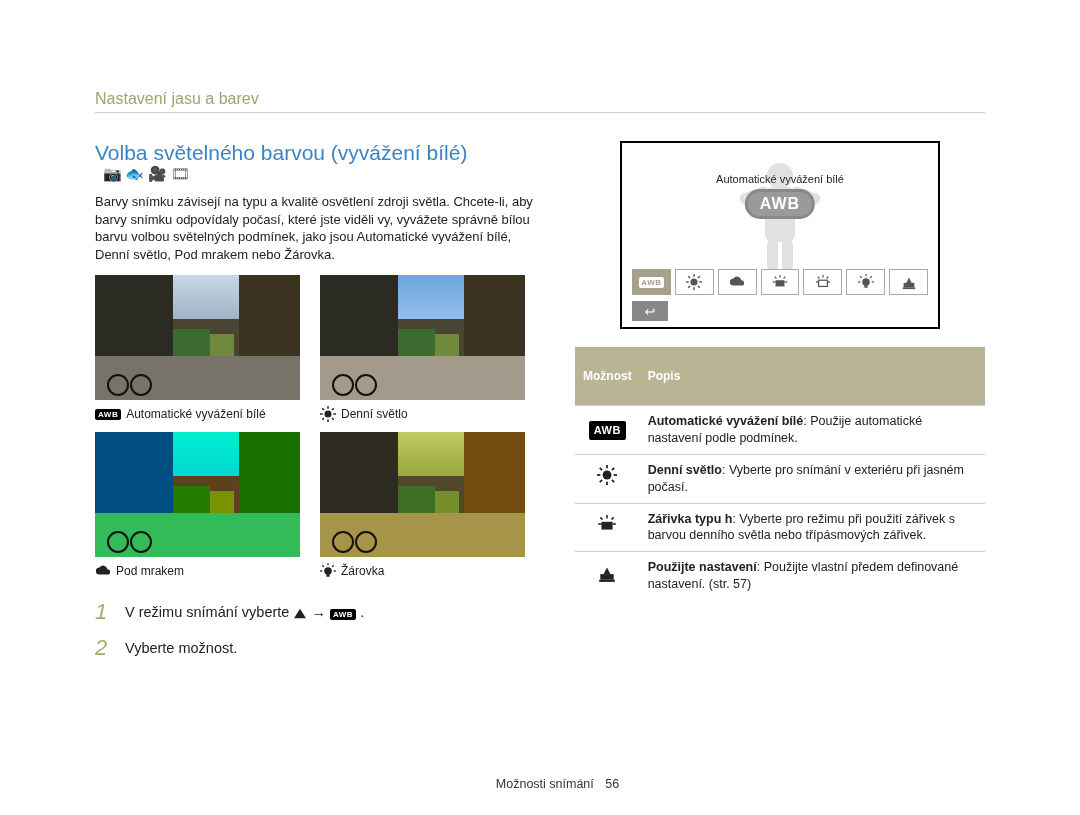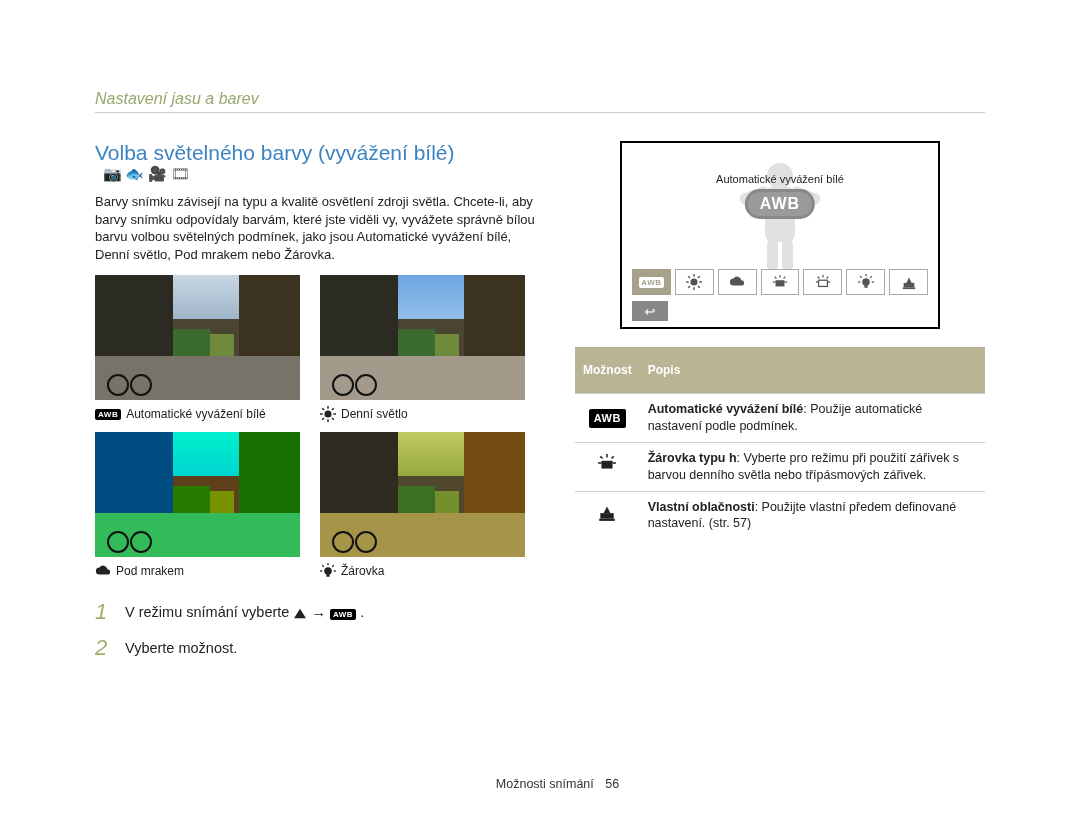"Nastavení jasu a barev" .breadcrumb { font-style: italic -> none }
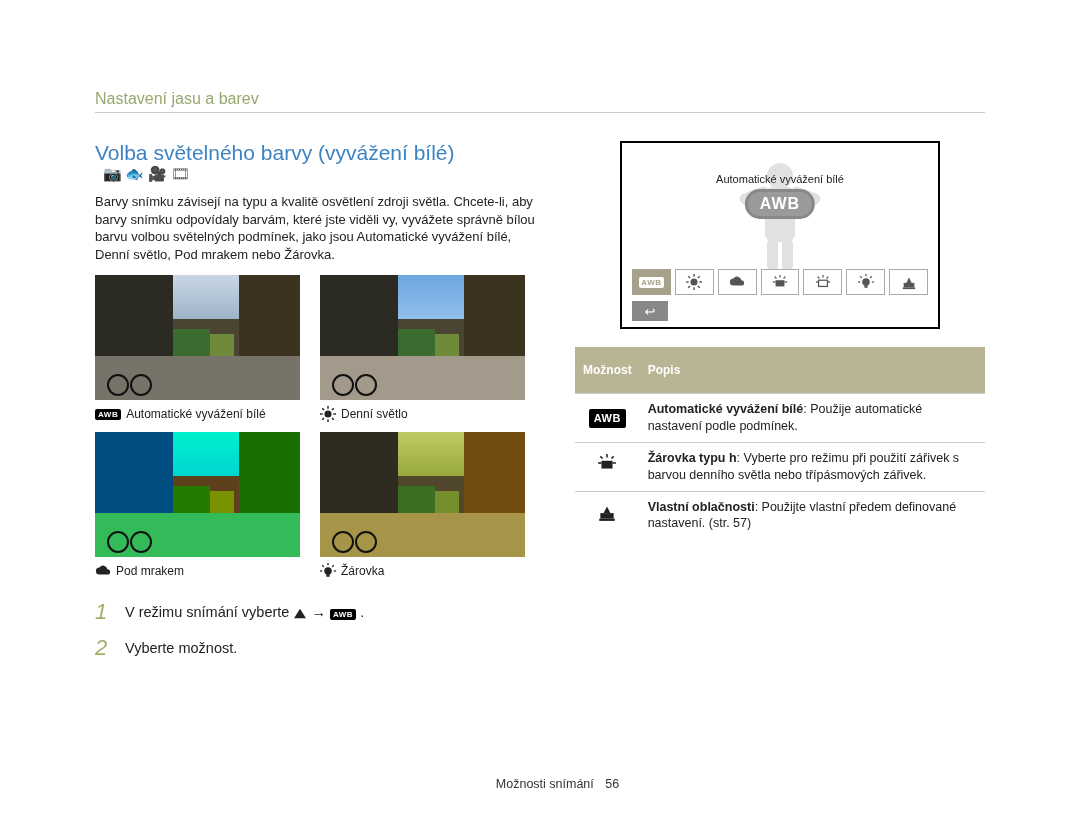"Volba světelného barvy (vyvážení bílé)" h2.section-title { text: barvy -> barvou }
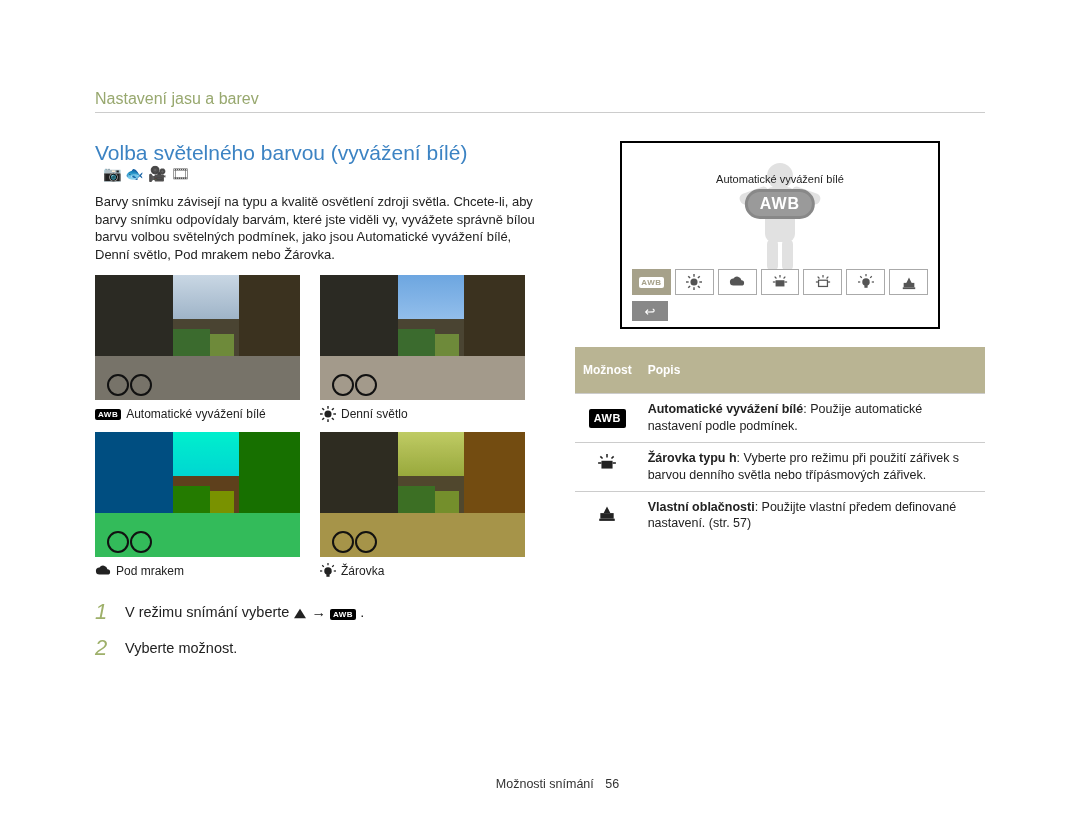"Barvy snímku závisejí na typu" p.intro { text: barvám -> počasí }
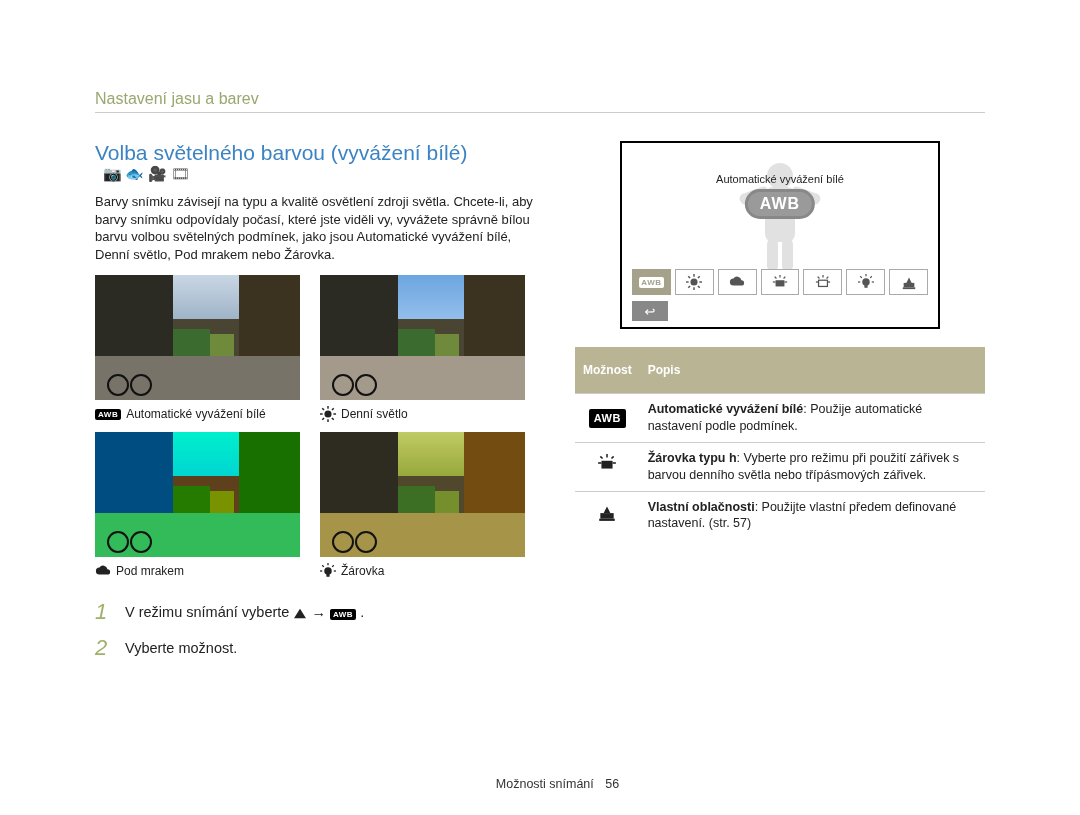"Možnost" table.opts th { padding: 16px 8px -> 22px 8px }
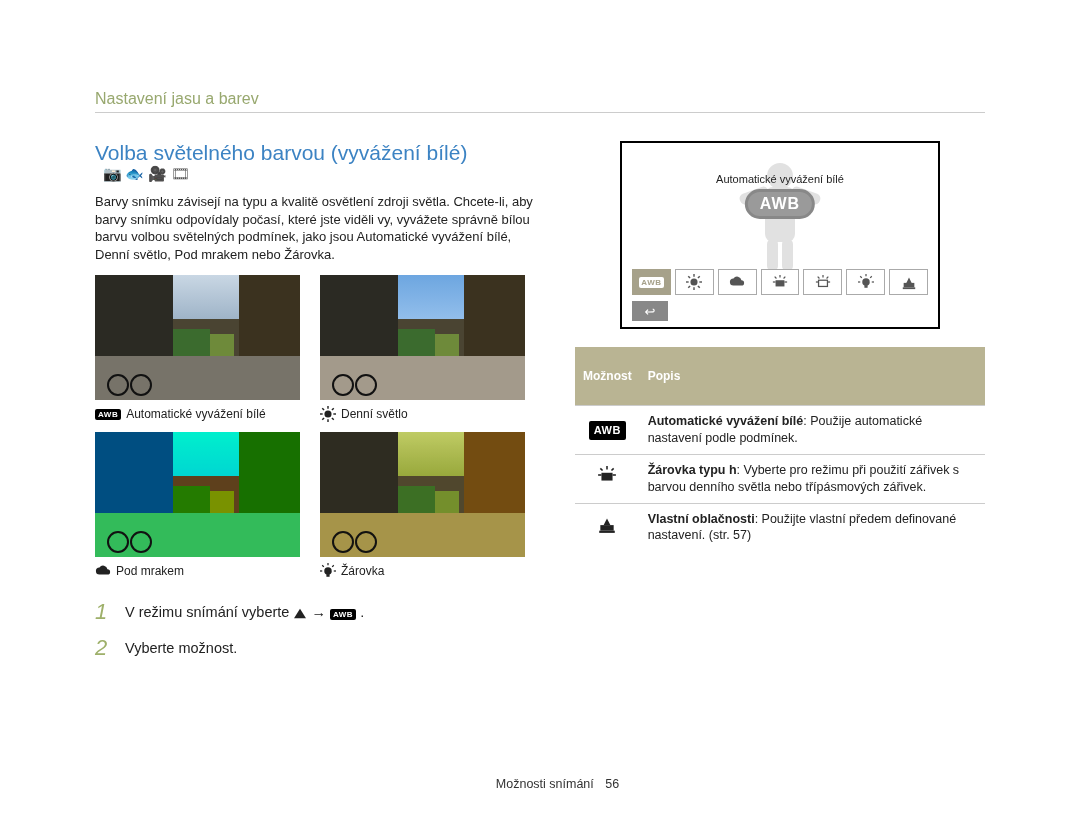"Denní světlo: Vyberte pro snímání" tr { html: none -> <tr> <td><svg> <use></use> </svg></td> <td><b>Denní světlo</b><span>: Vyberte pro snímání v exteriéru při jasném počasí.</span></td> </tr> }
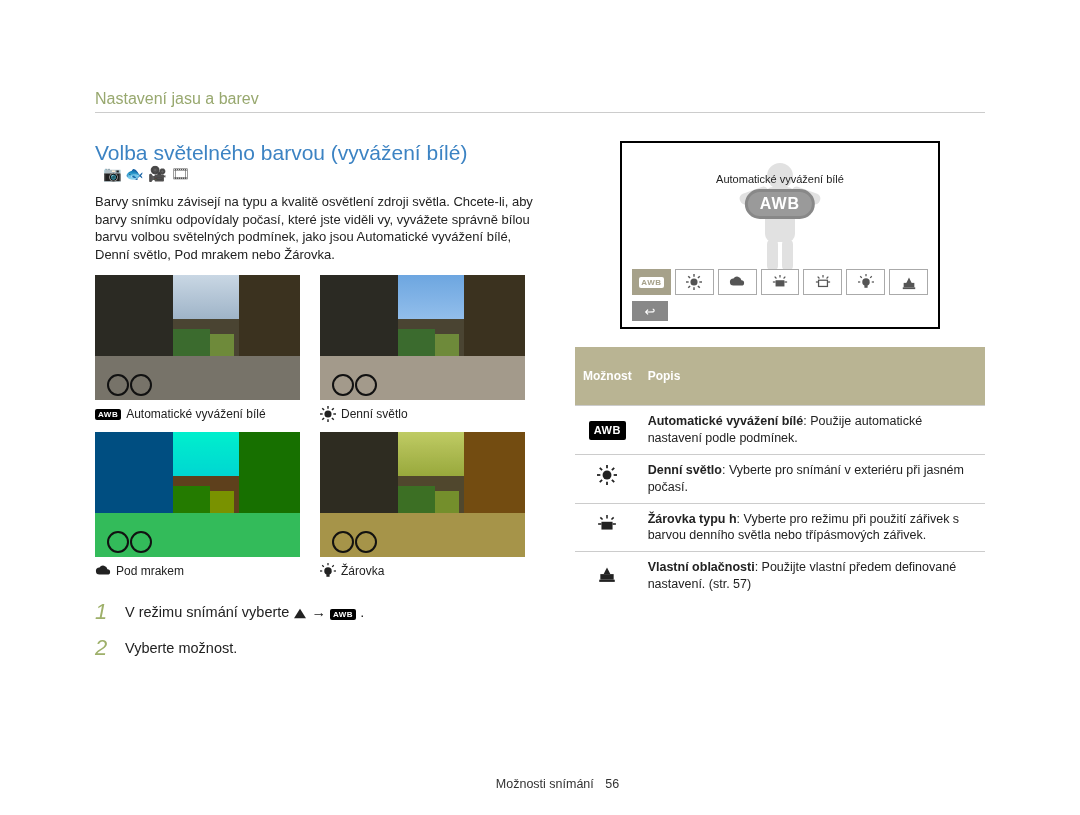"Žárovka typu h" b { text: Žárovka -> Zářivka }
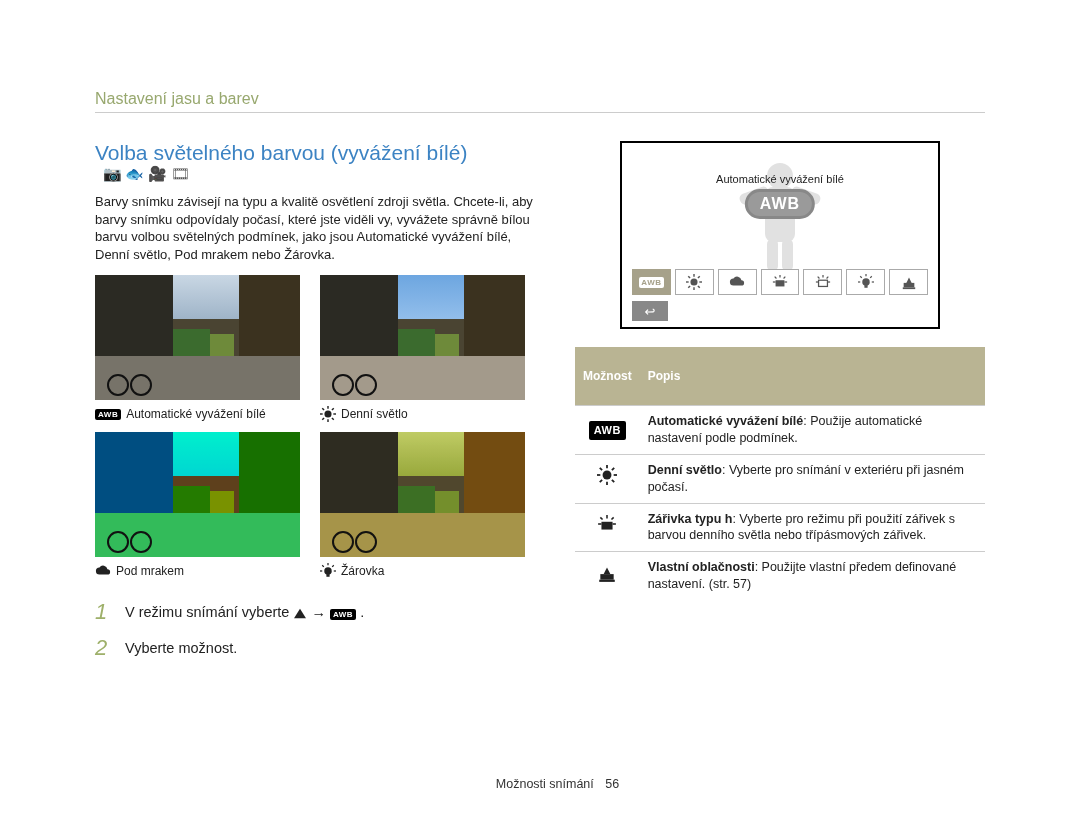"Vlastní oblačnosti" b { text: Vlastní oblačnosti -> Použijte nastavení }
